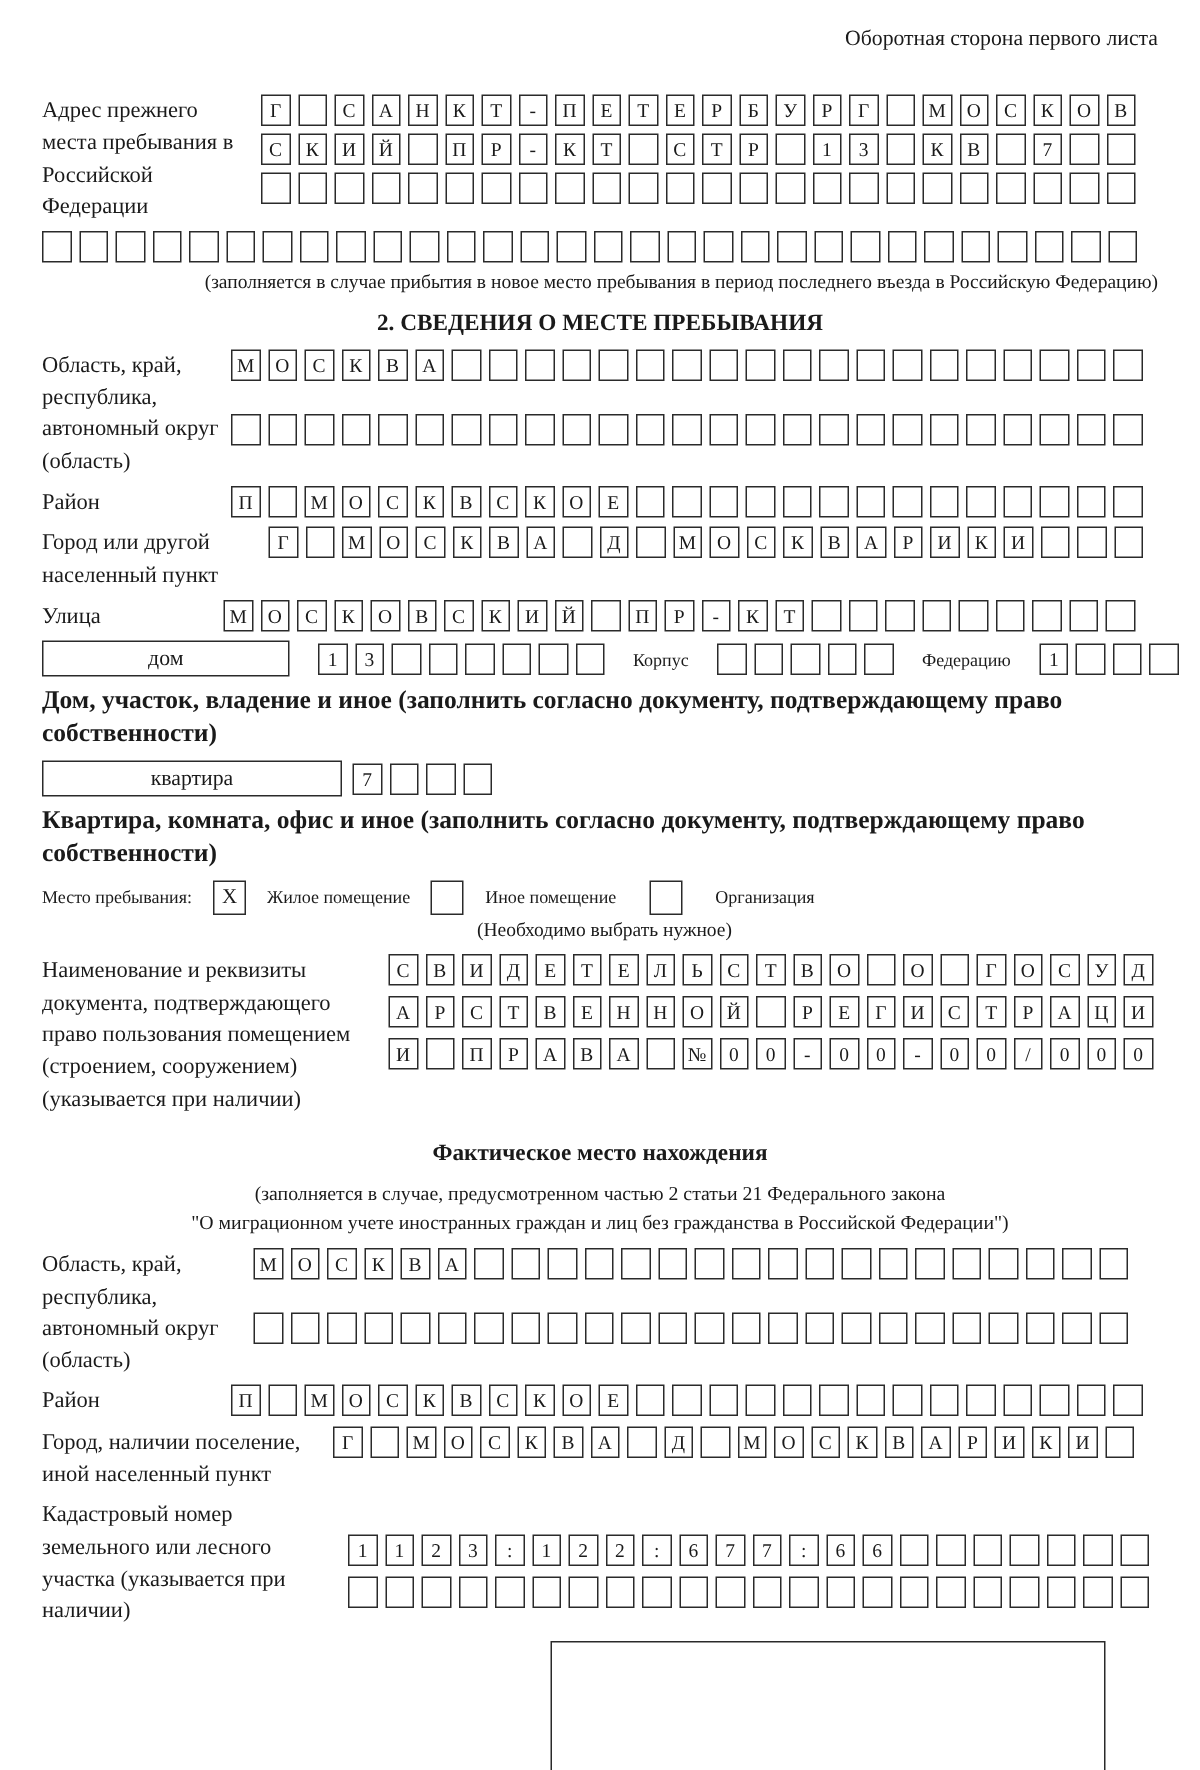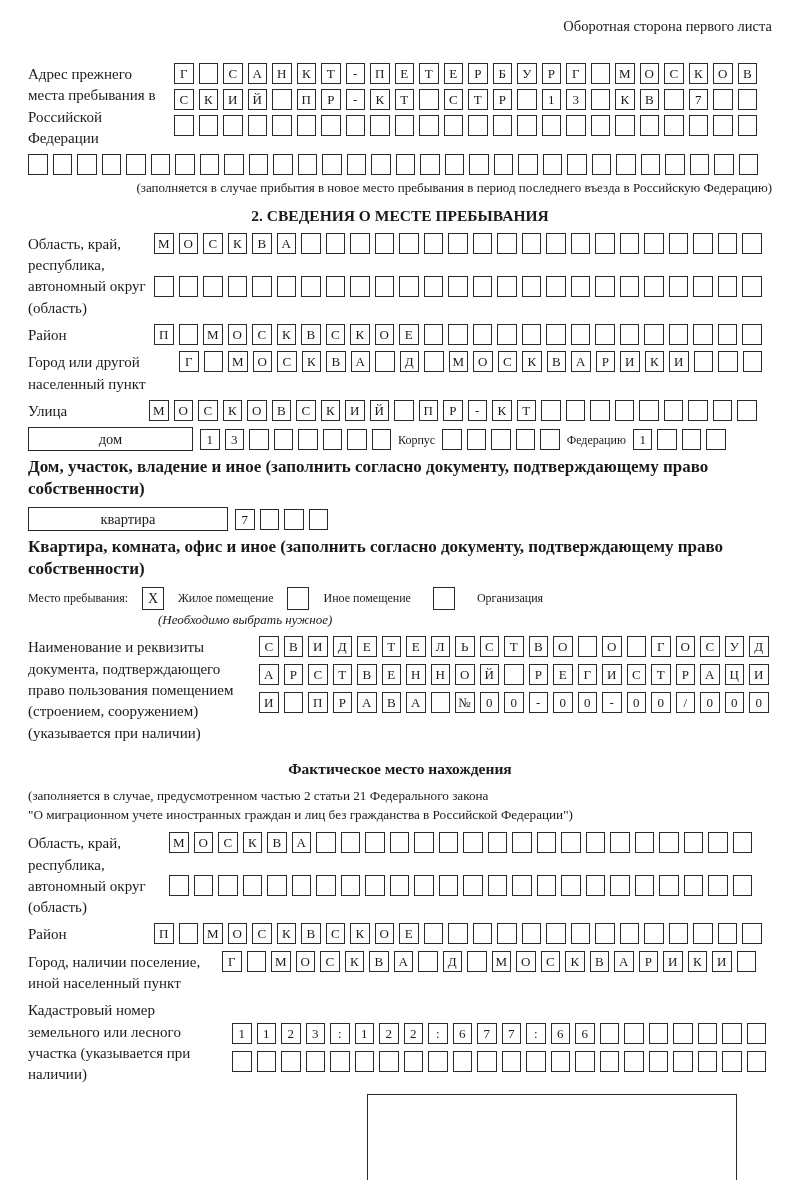"дом" div.row { gap: 7px -> 19px }
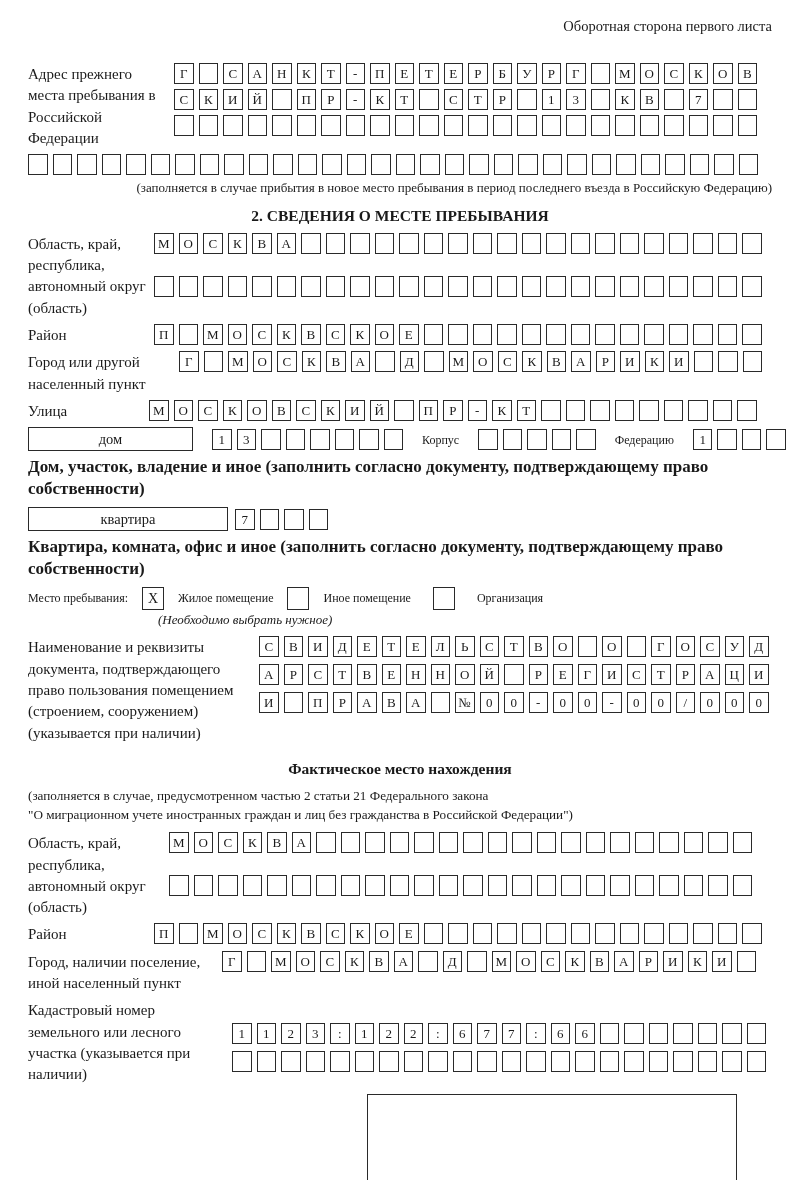"(Необходимо выбрать нужное)" .chk-note { font-style: italic -> none; text-align: left -> right }
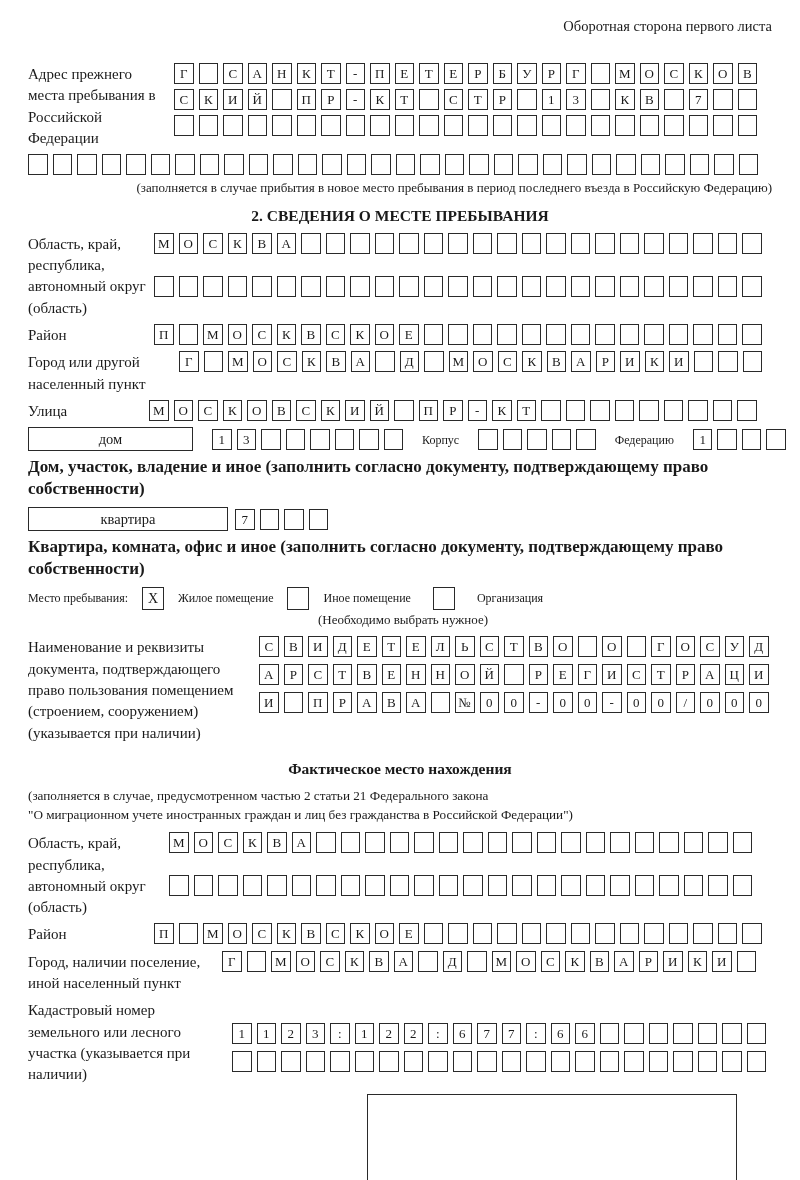"(заполняется в случае, предусмотренном" .fact-note { text-align: none -> center }
